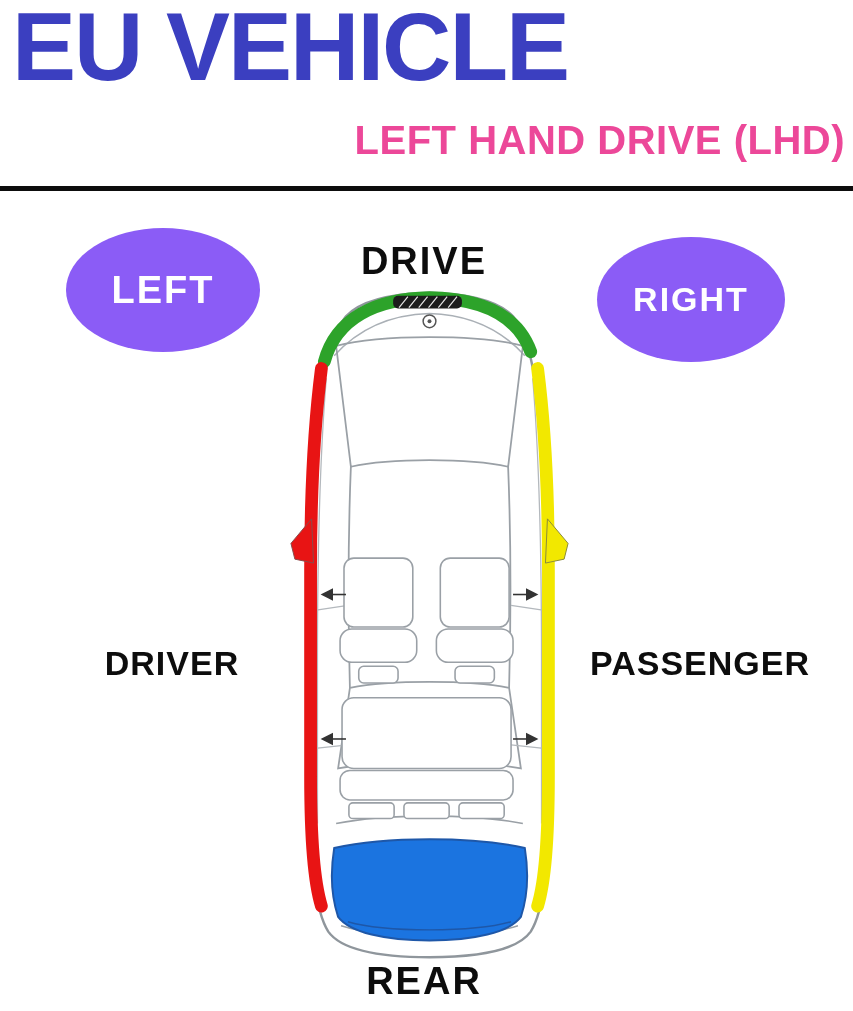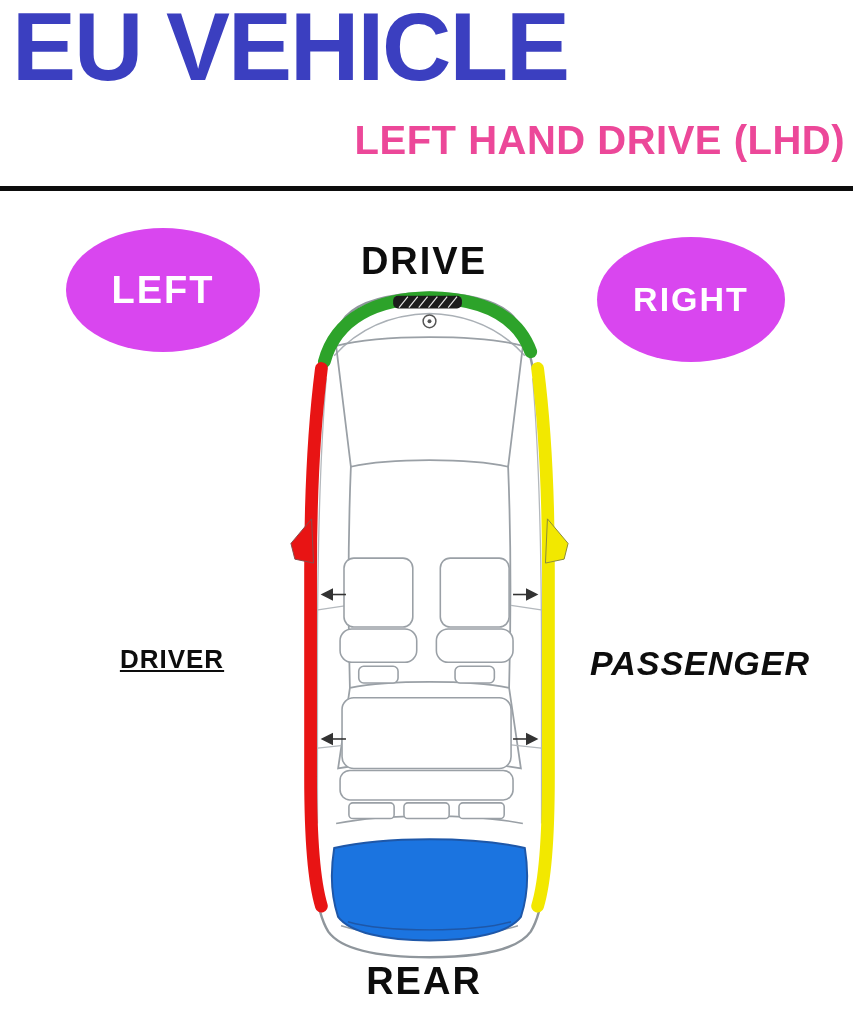"LEFT" .badge { background: #d946ef -> #8b5cf6 }
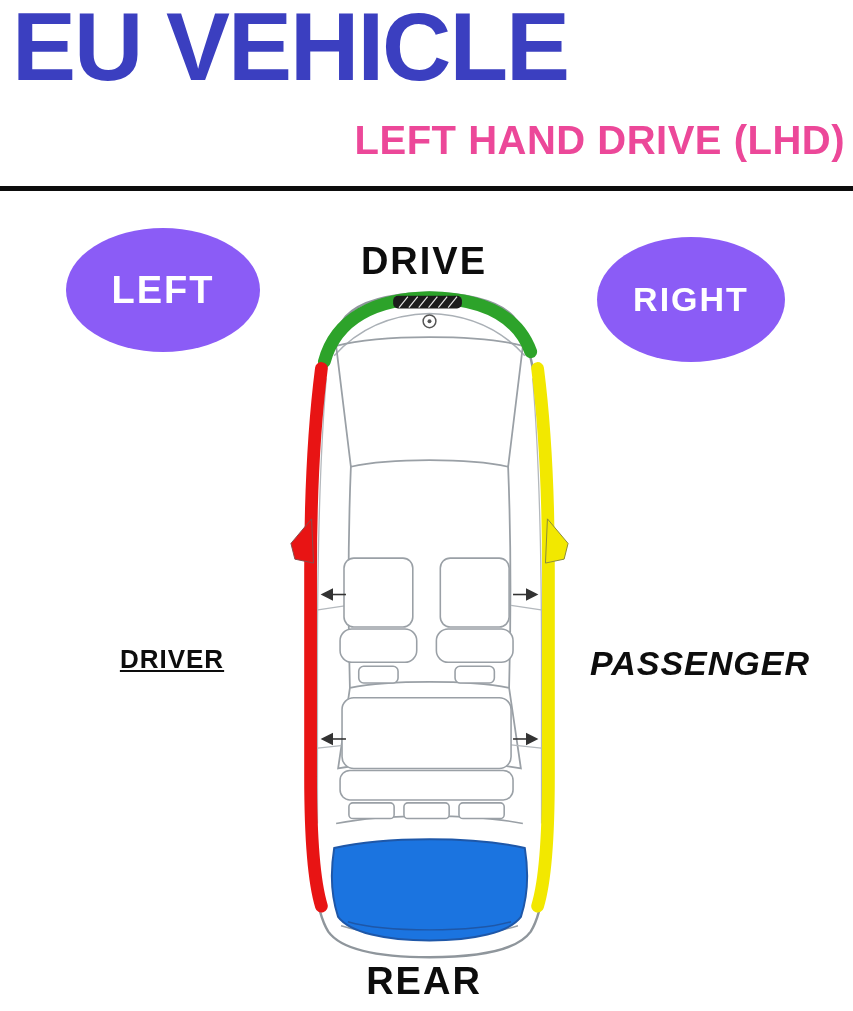"DRIVER" .driver-label { font-size: 26px -> 34px; text-decoration: underline -> none }
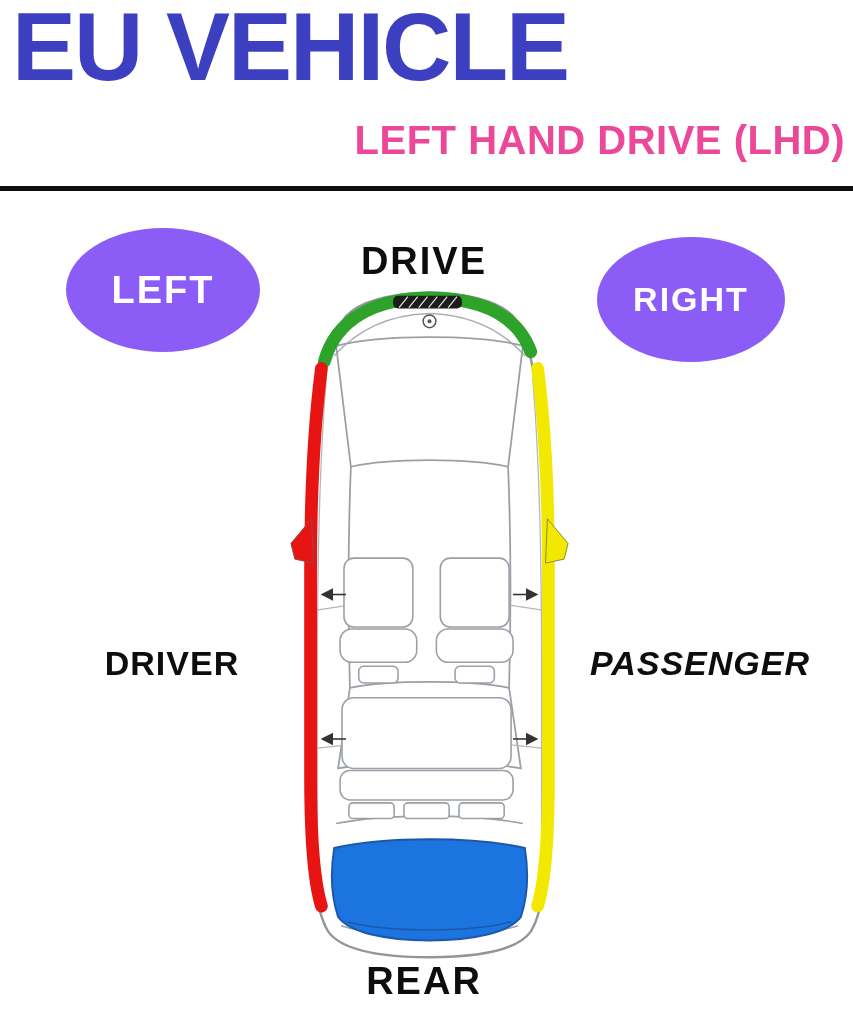"PASSENGER" .passenger-label { font-style: italic -> none }
